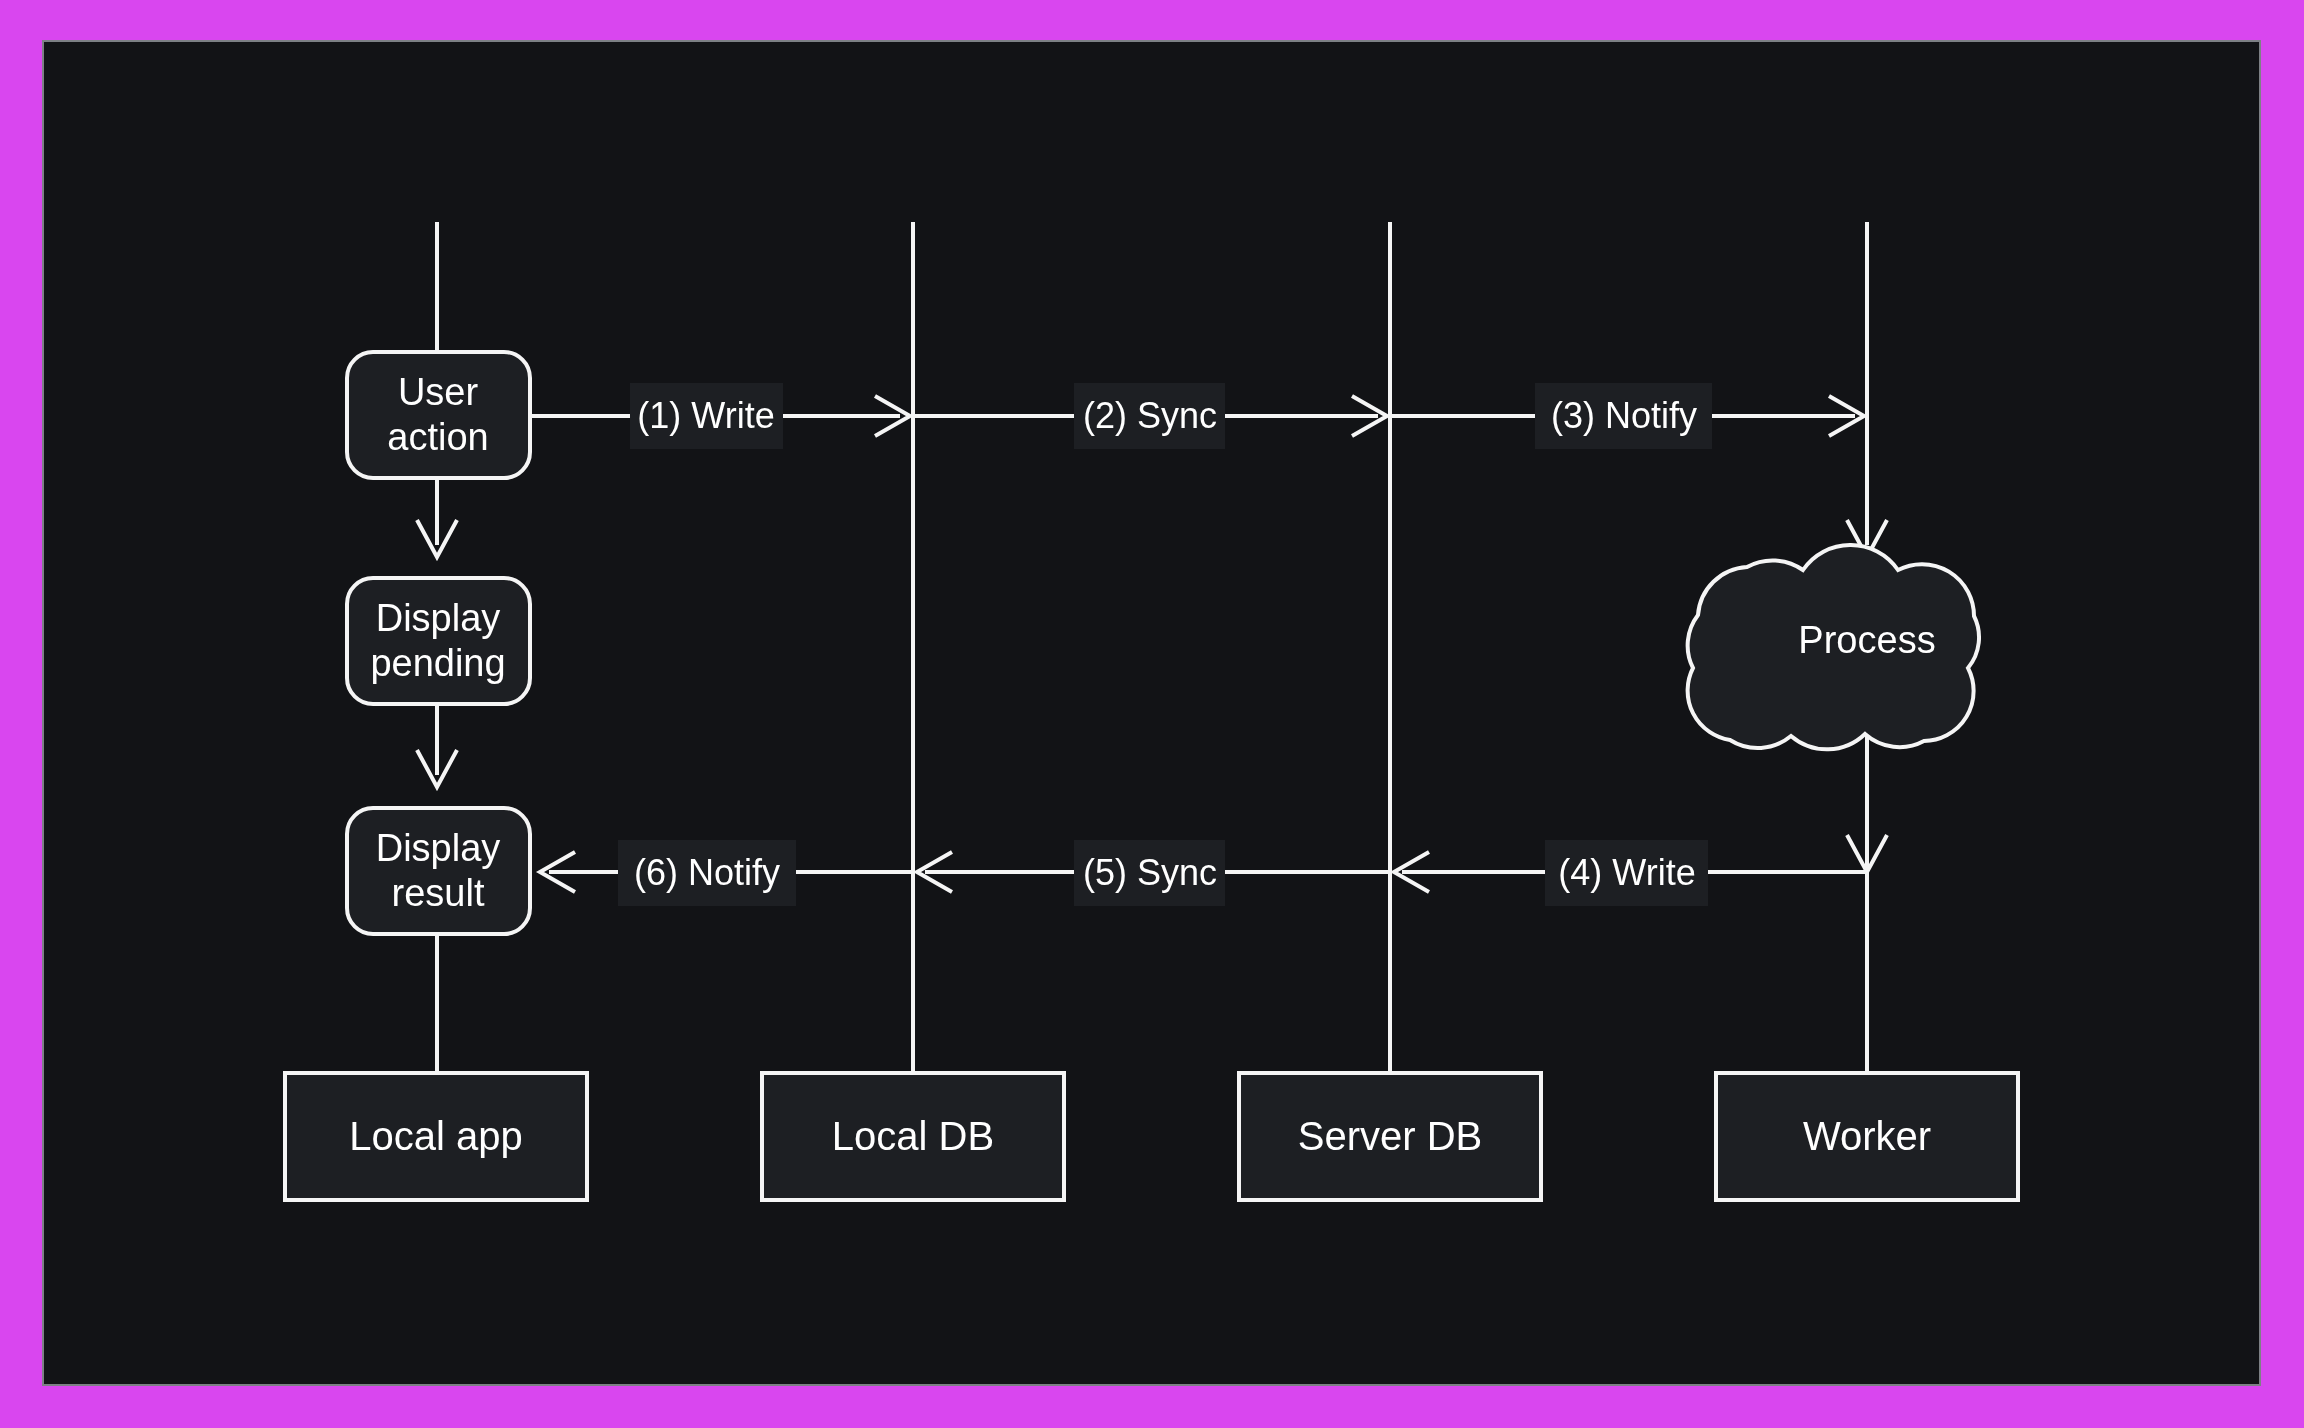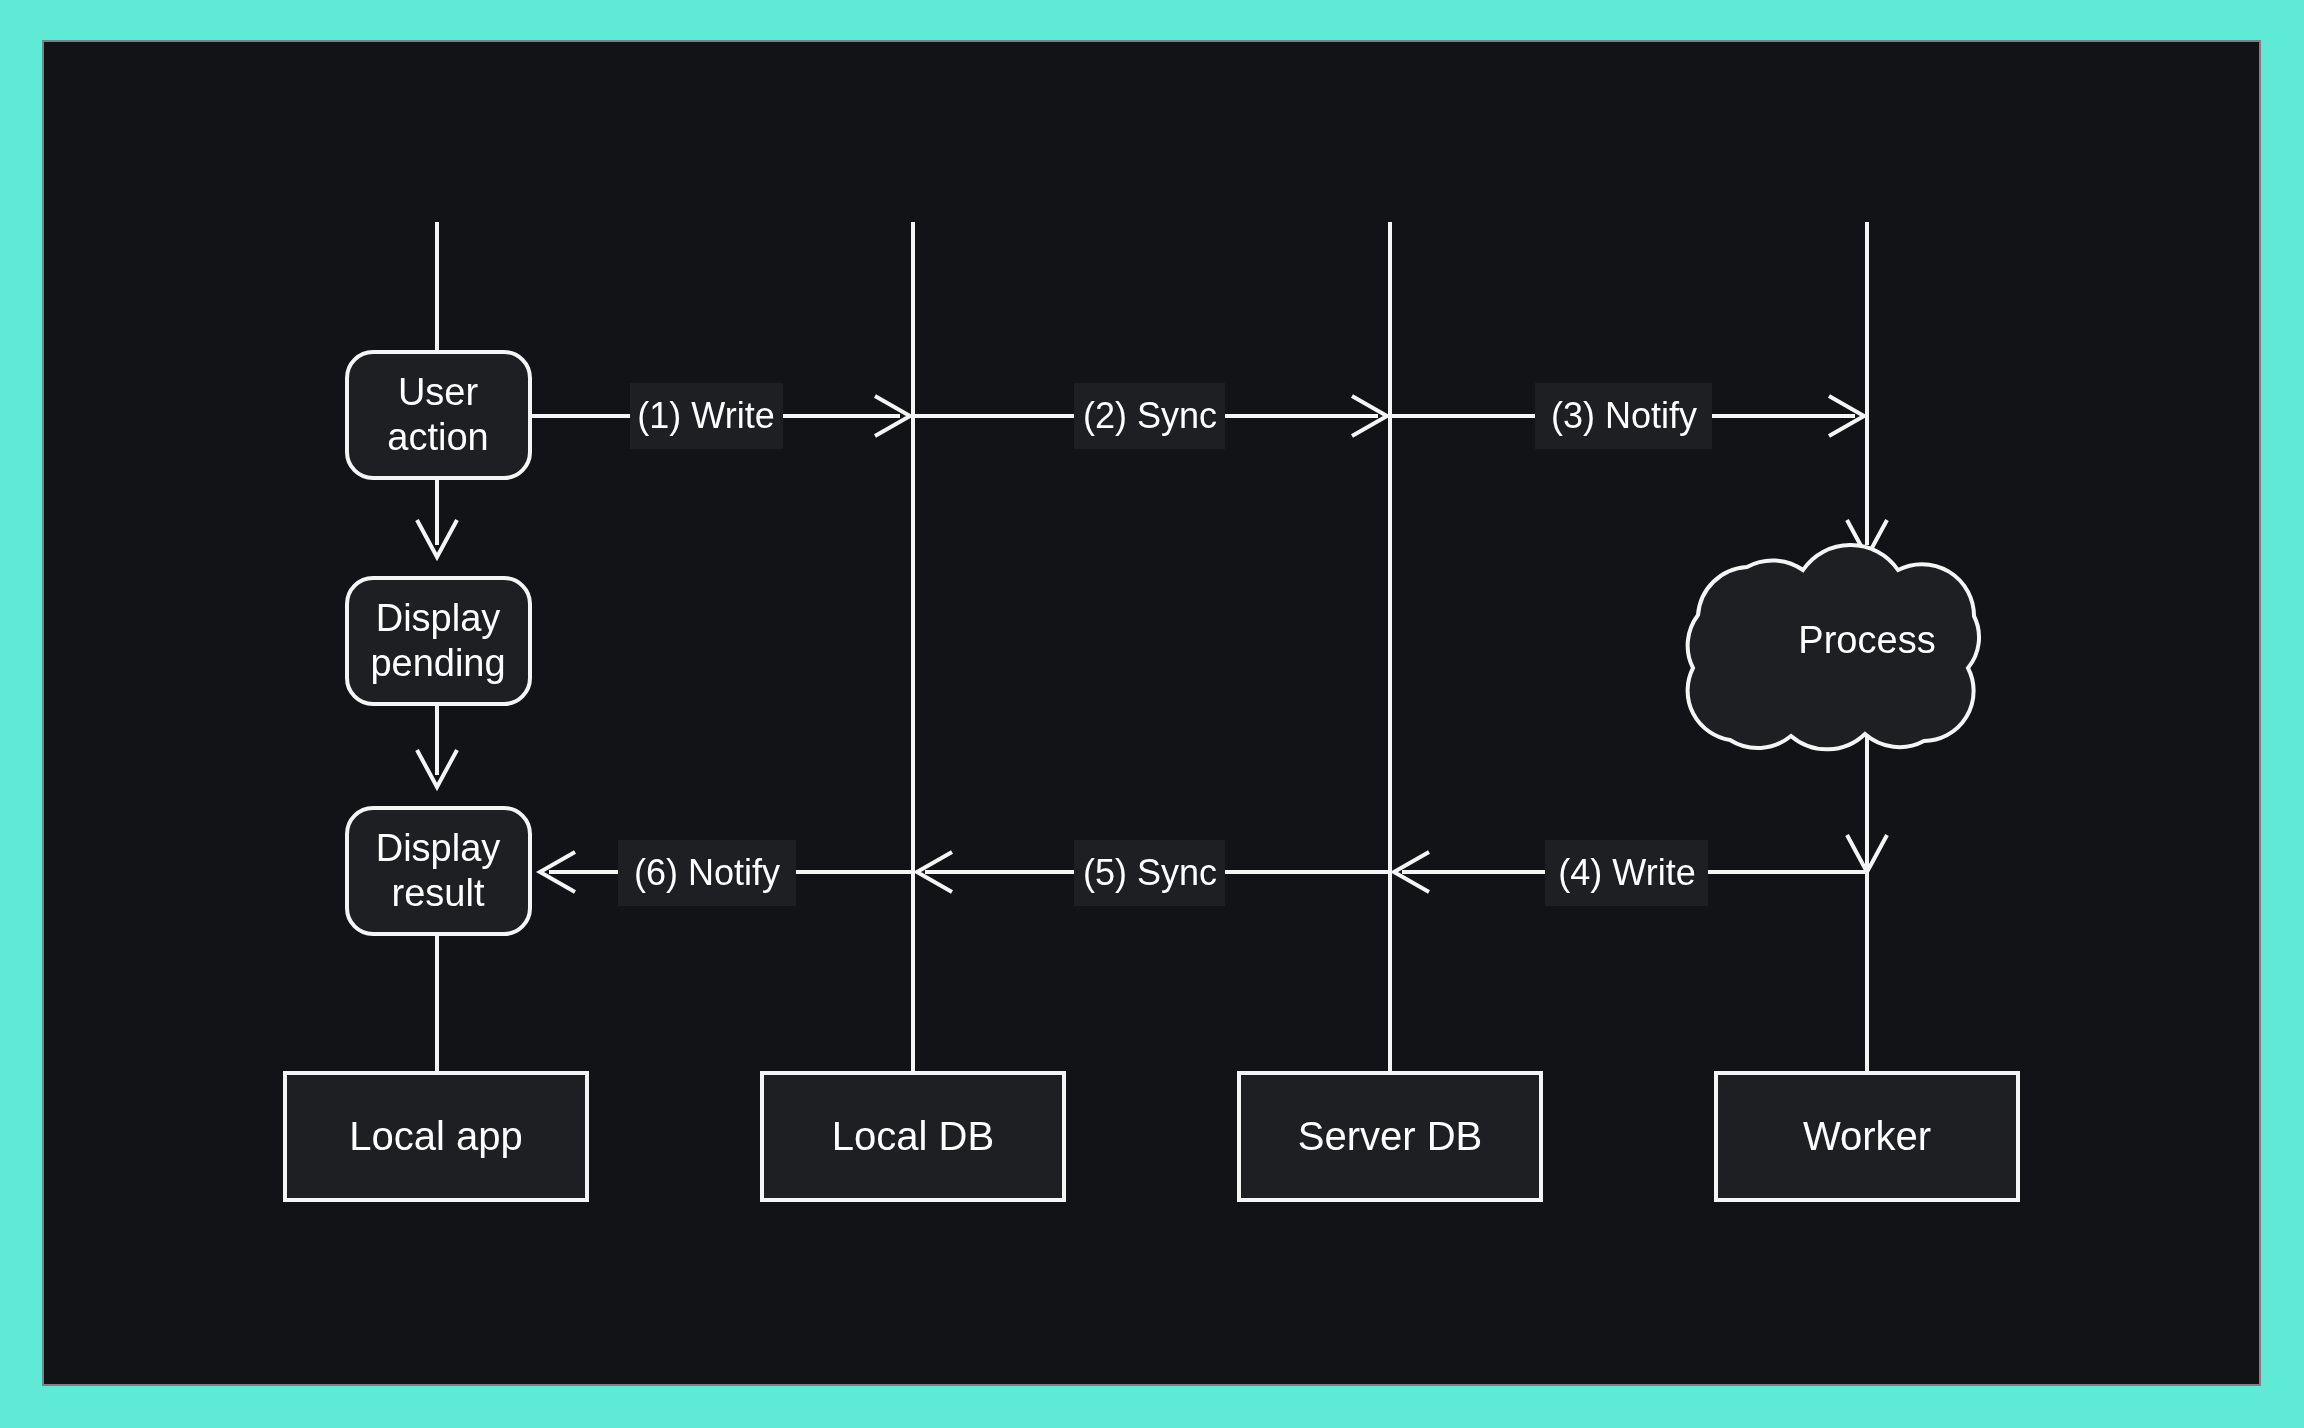"User" #stage { background: #5eead4 -> #d946ef }
